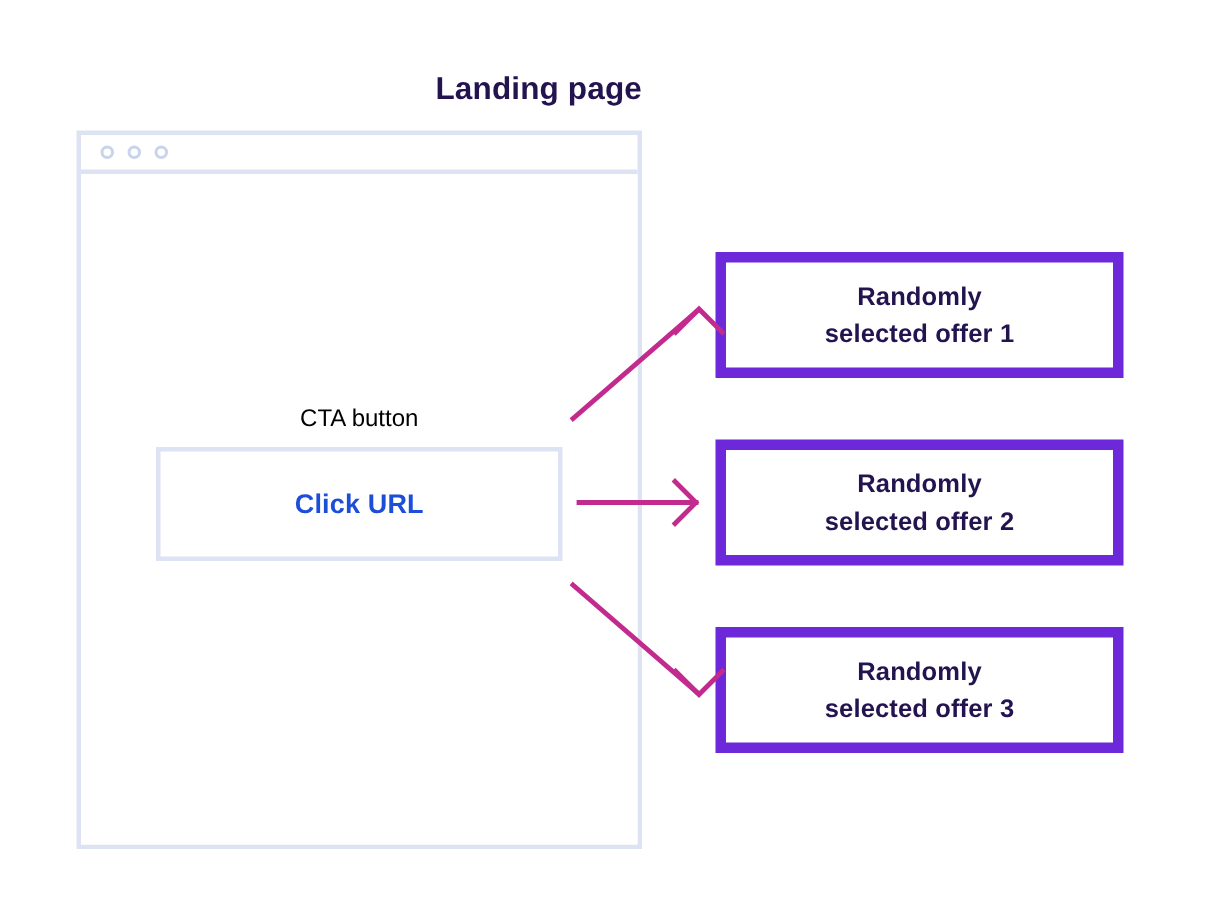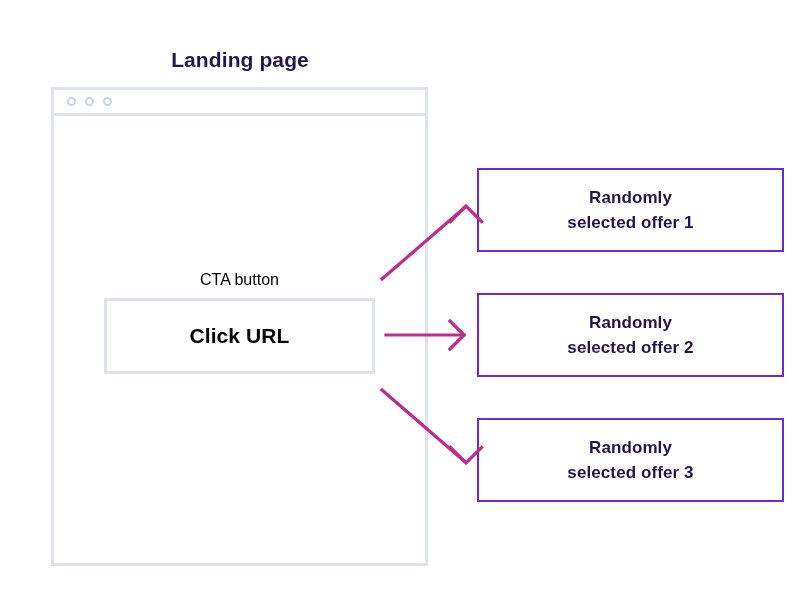"Landing page" .page-title { text-align: center -> right }
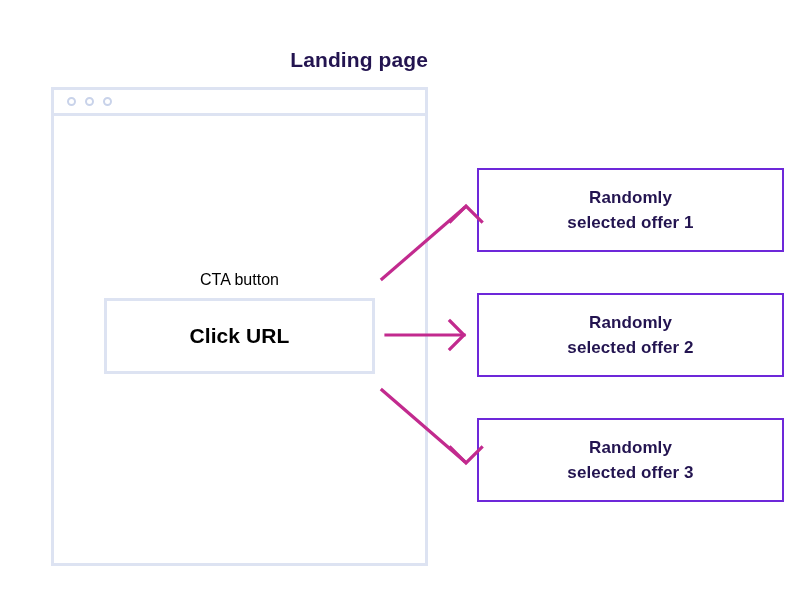"Randomly" .offer-box { border: 2px solid #6d28d9 -> 7px solid #6d28d9; width: 307px -> 272px }
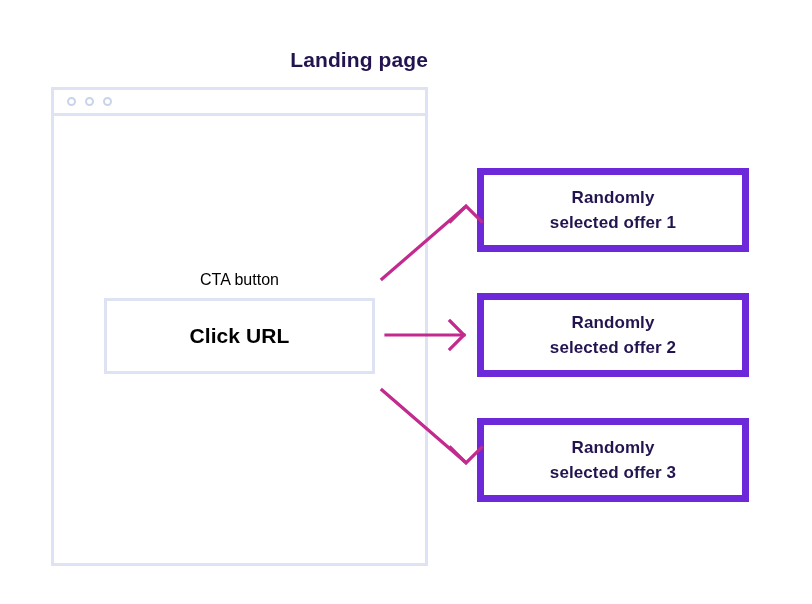"Click URL" .cta-button-label { color: #000000 -> #1d4ed8; font-size: 21px -> 18px }
